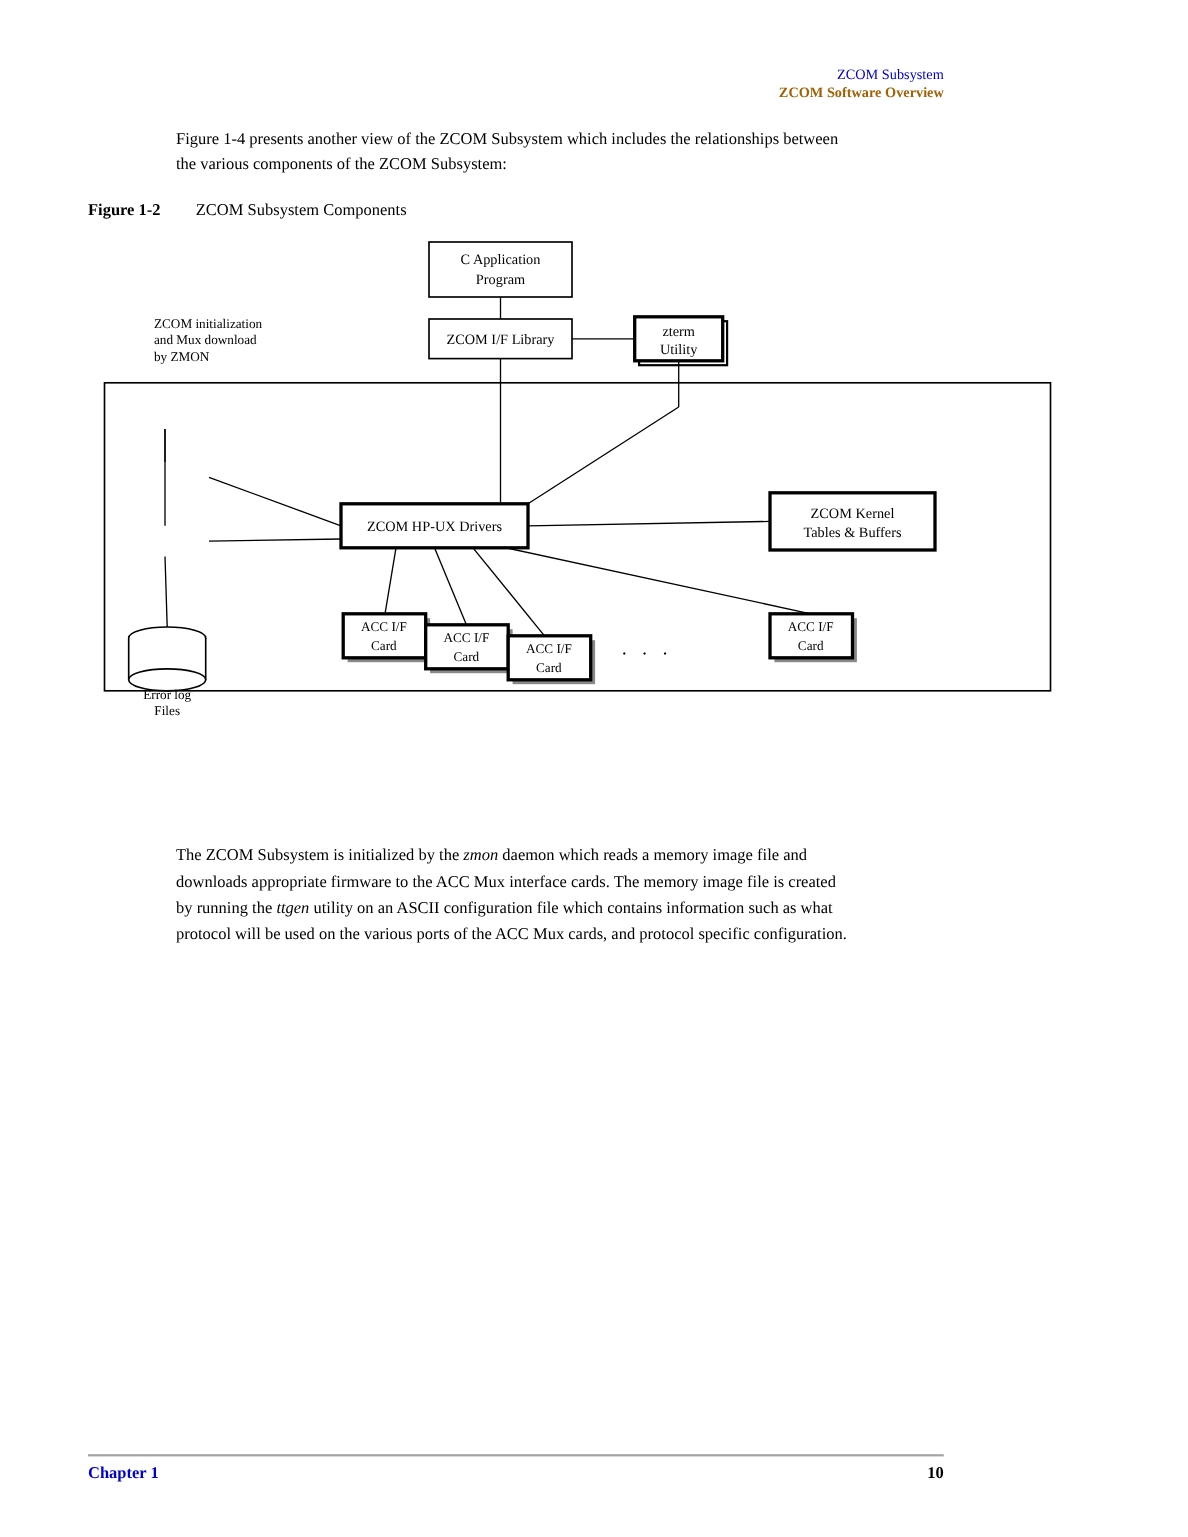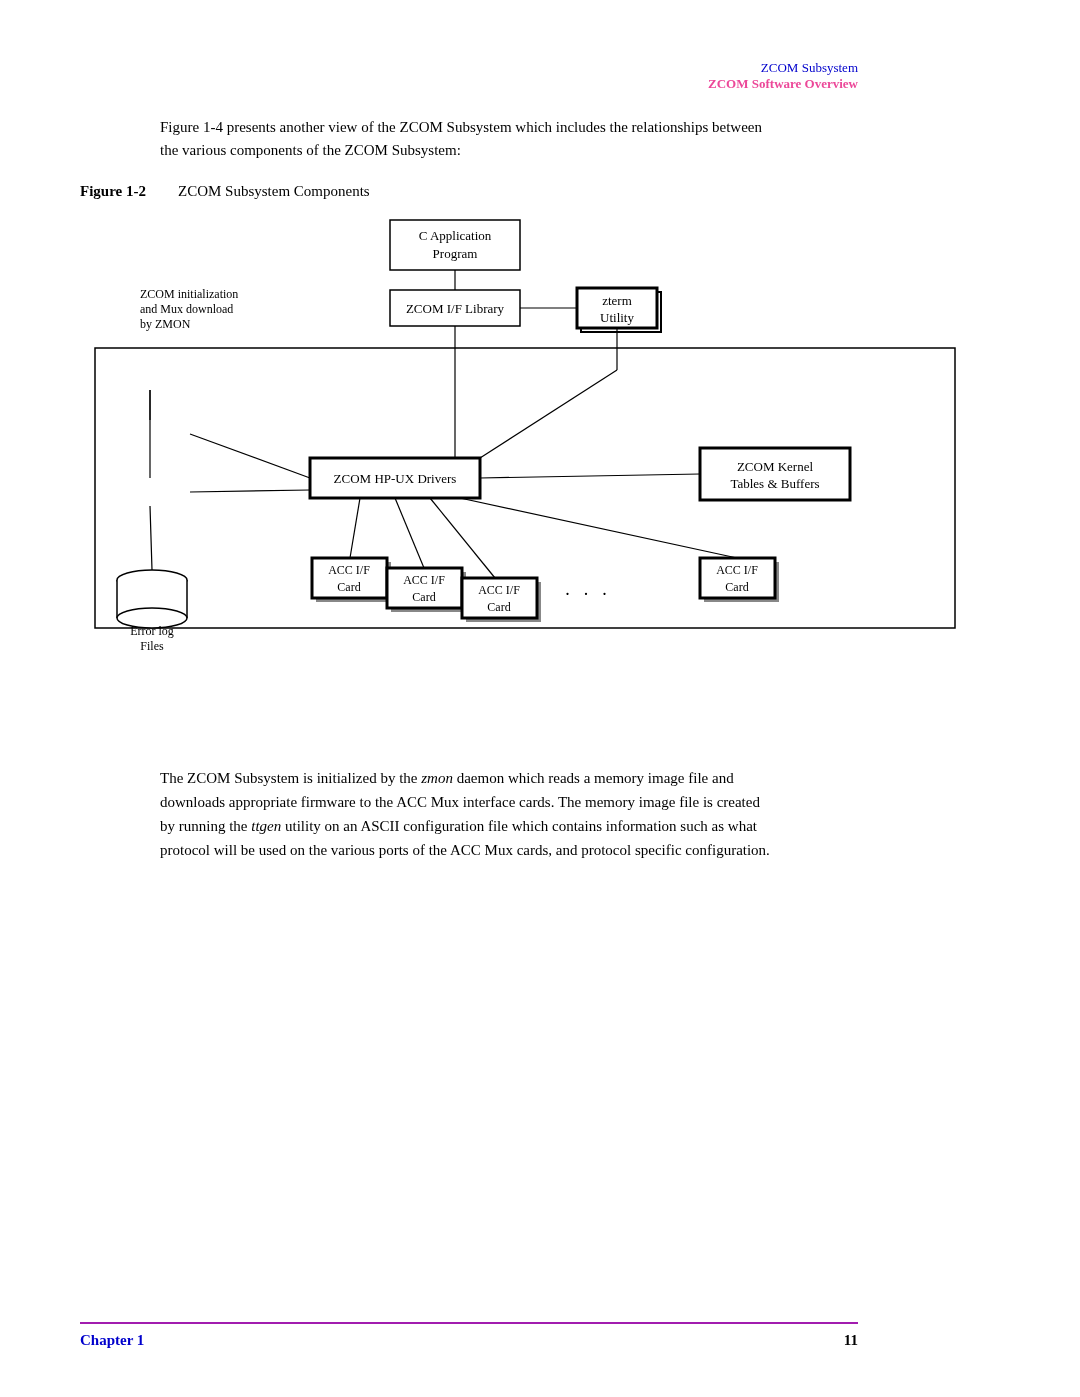"ZCOM Software Overview" .header-bold { color: #ec4899 -> #a16207 }
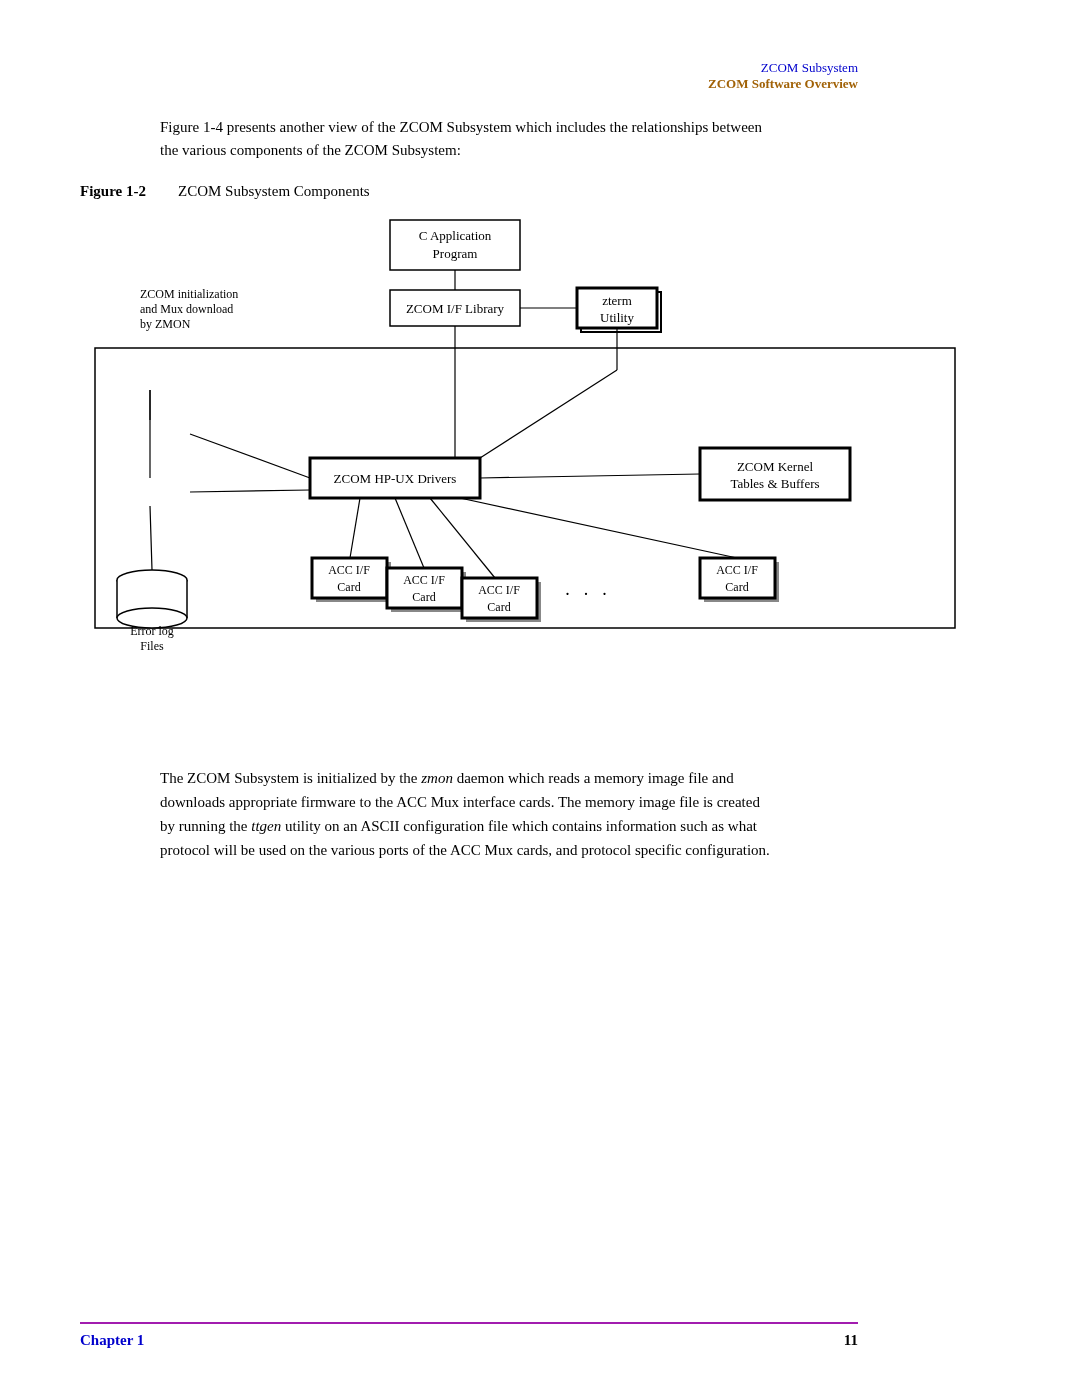"Chapter 1" .footer-bar { border-top: 2px solid #a21caf -> 2px solid #a3a3a3 }
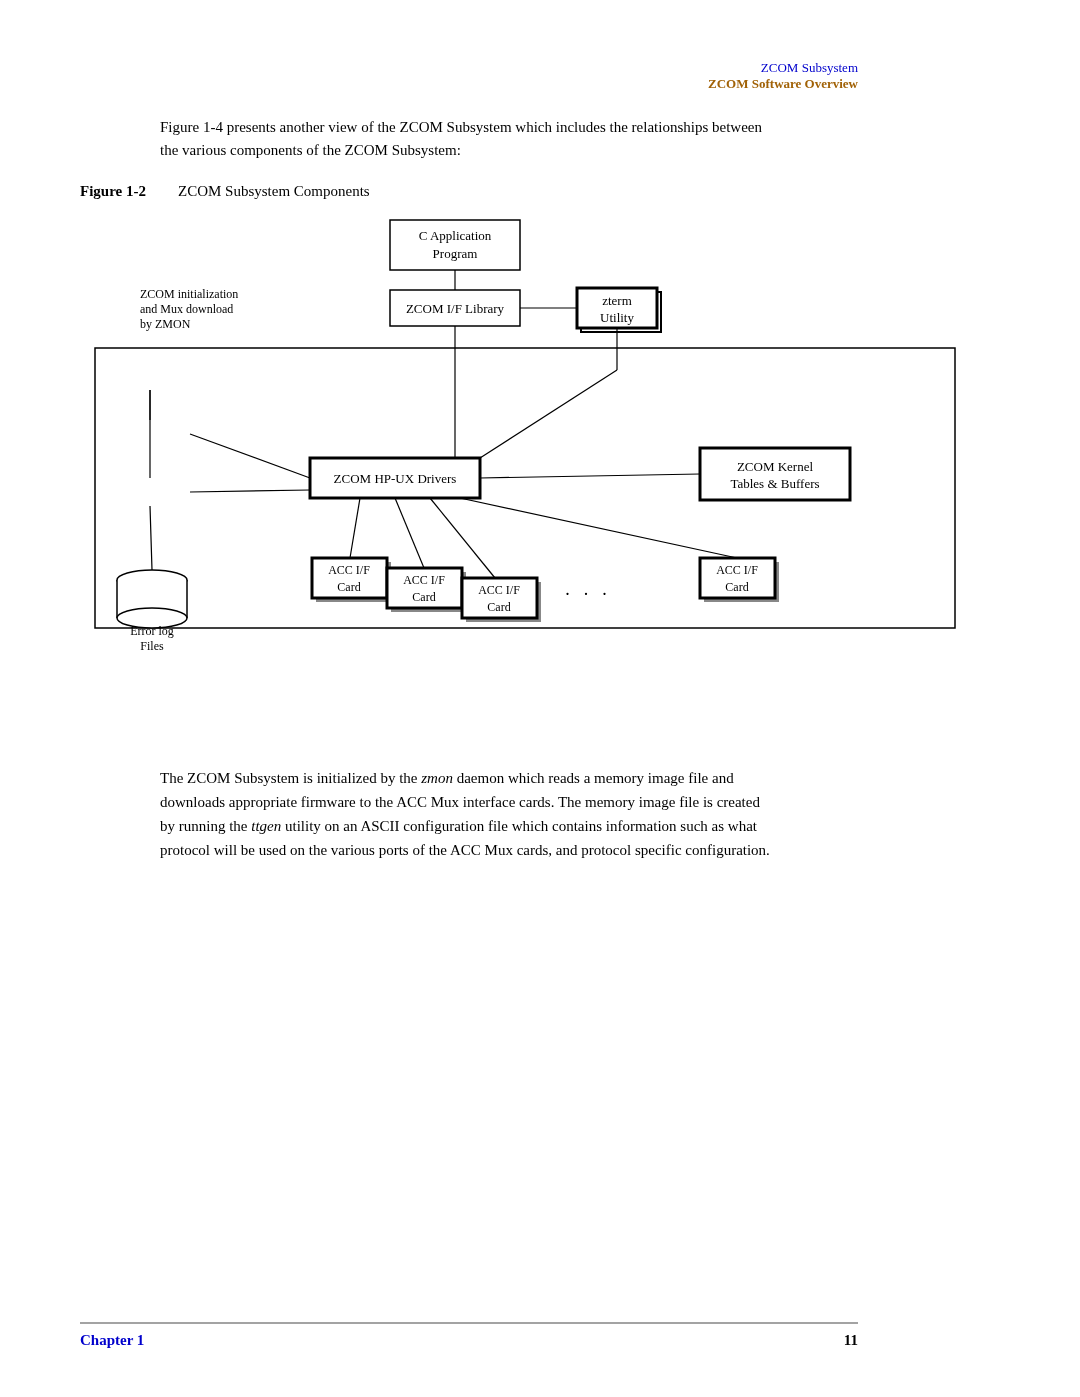"11" span.footer-page { text: 11 -> 10 }
